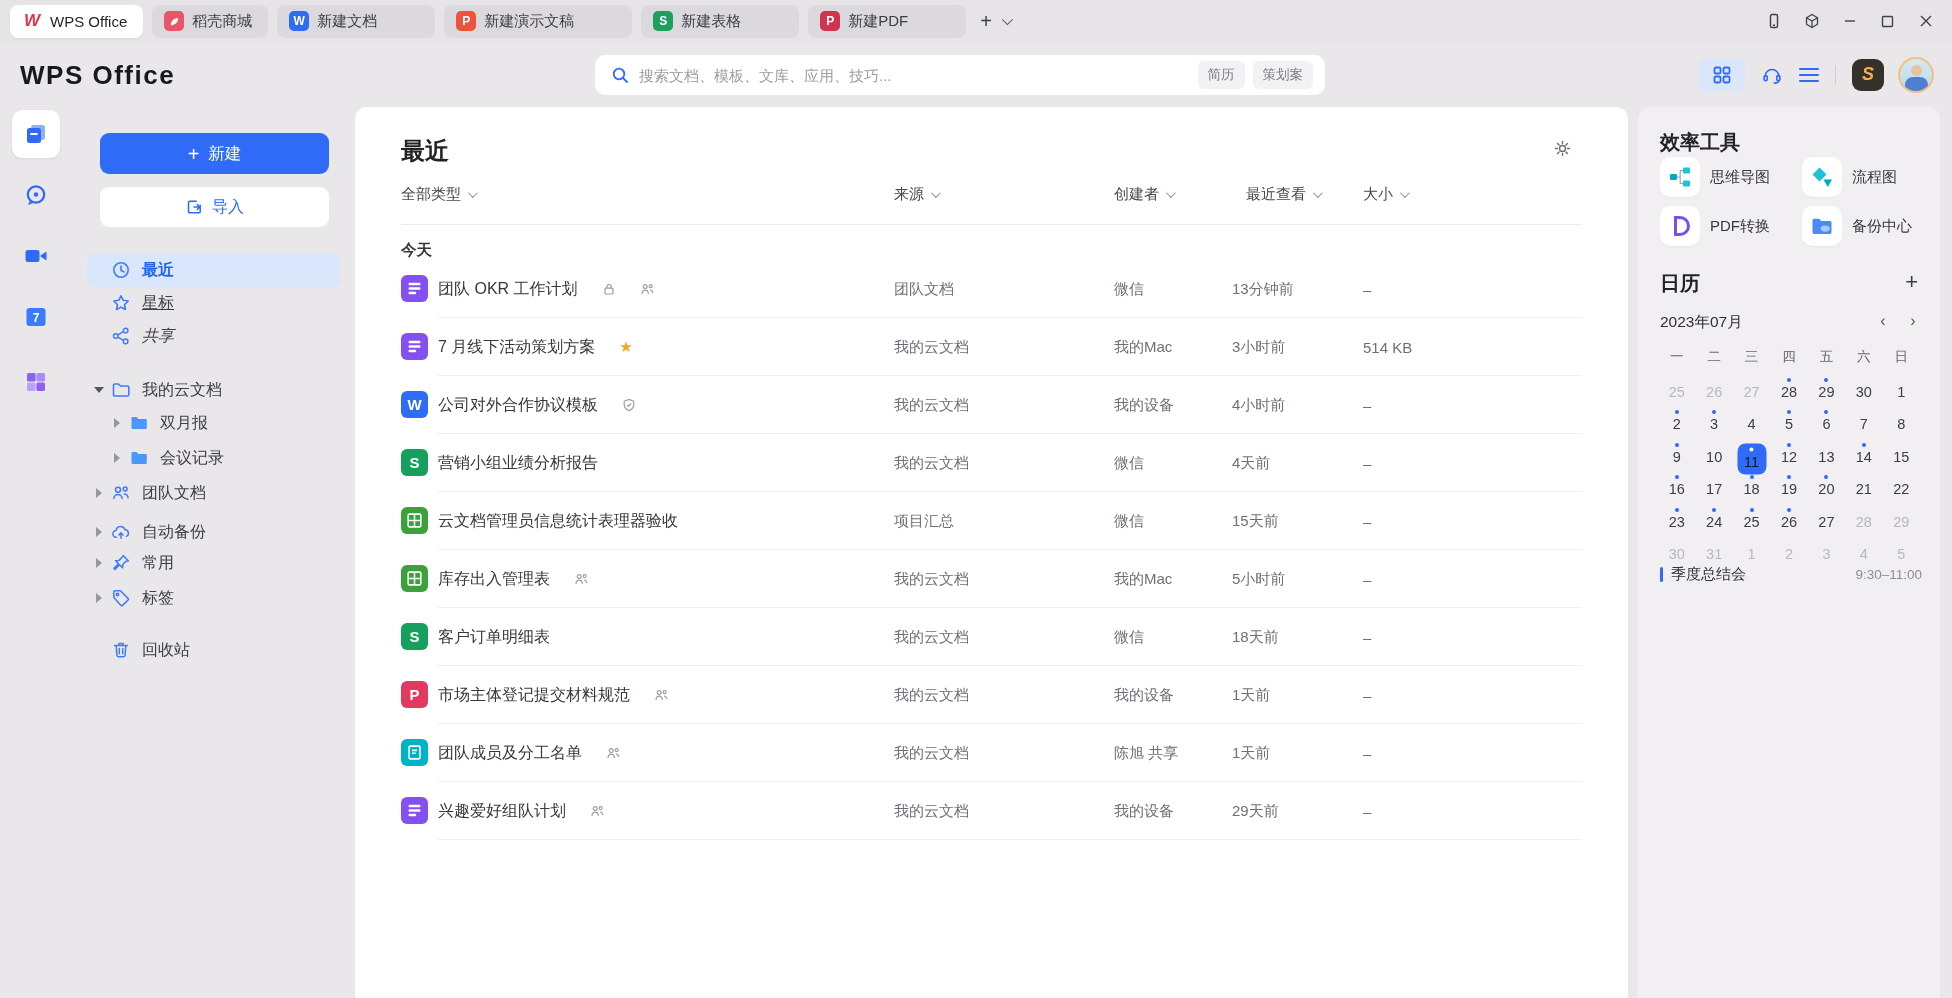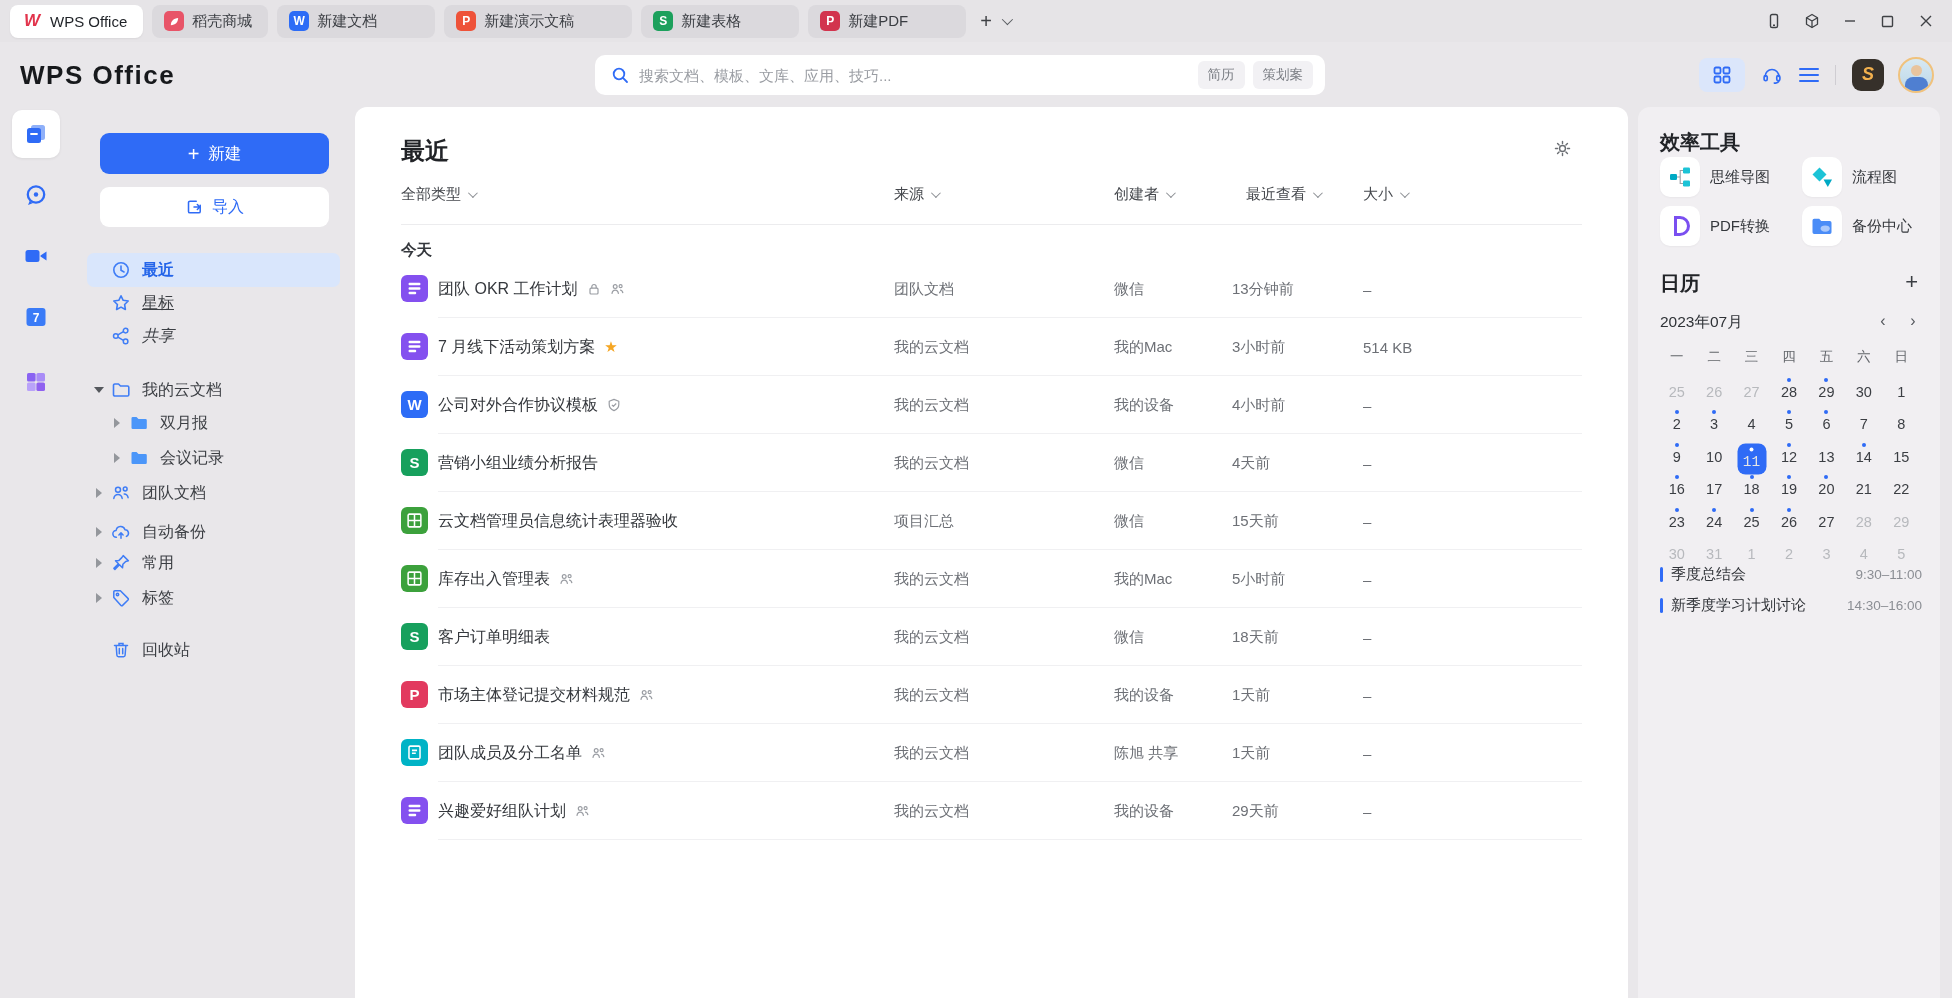"团队 OKR 工作计划" .fname { gap: 9px -> 24px }
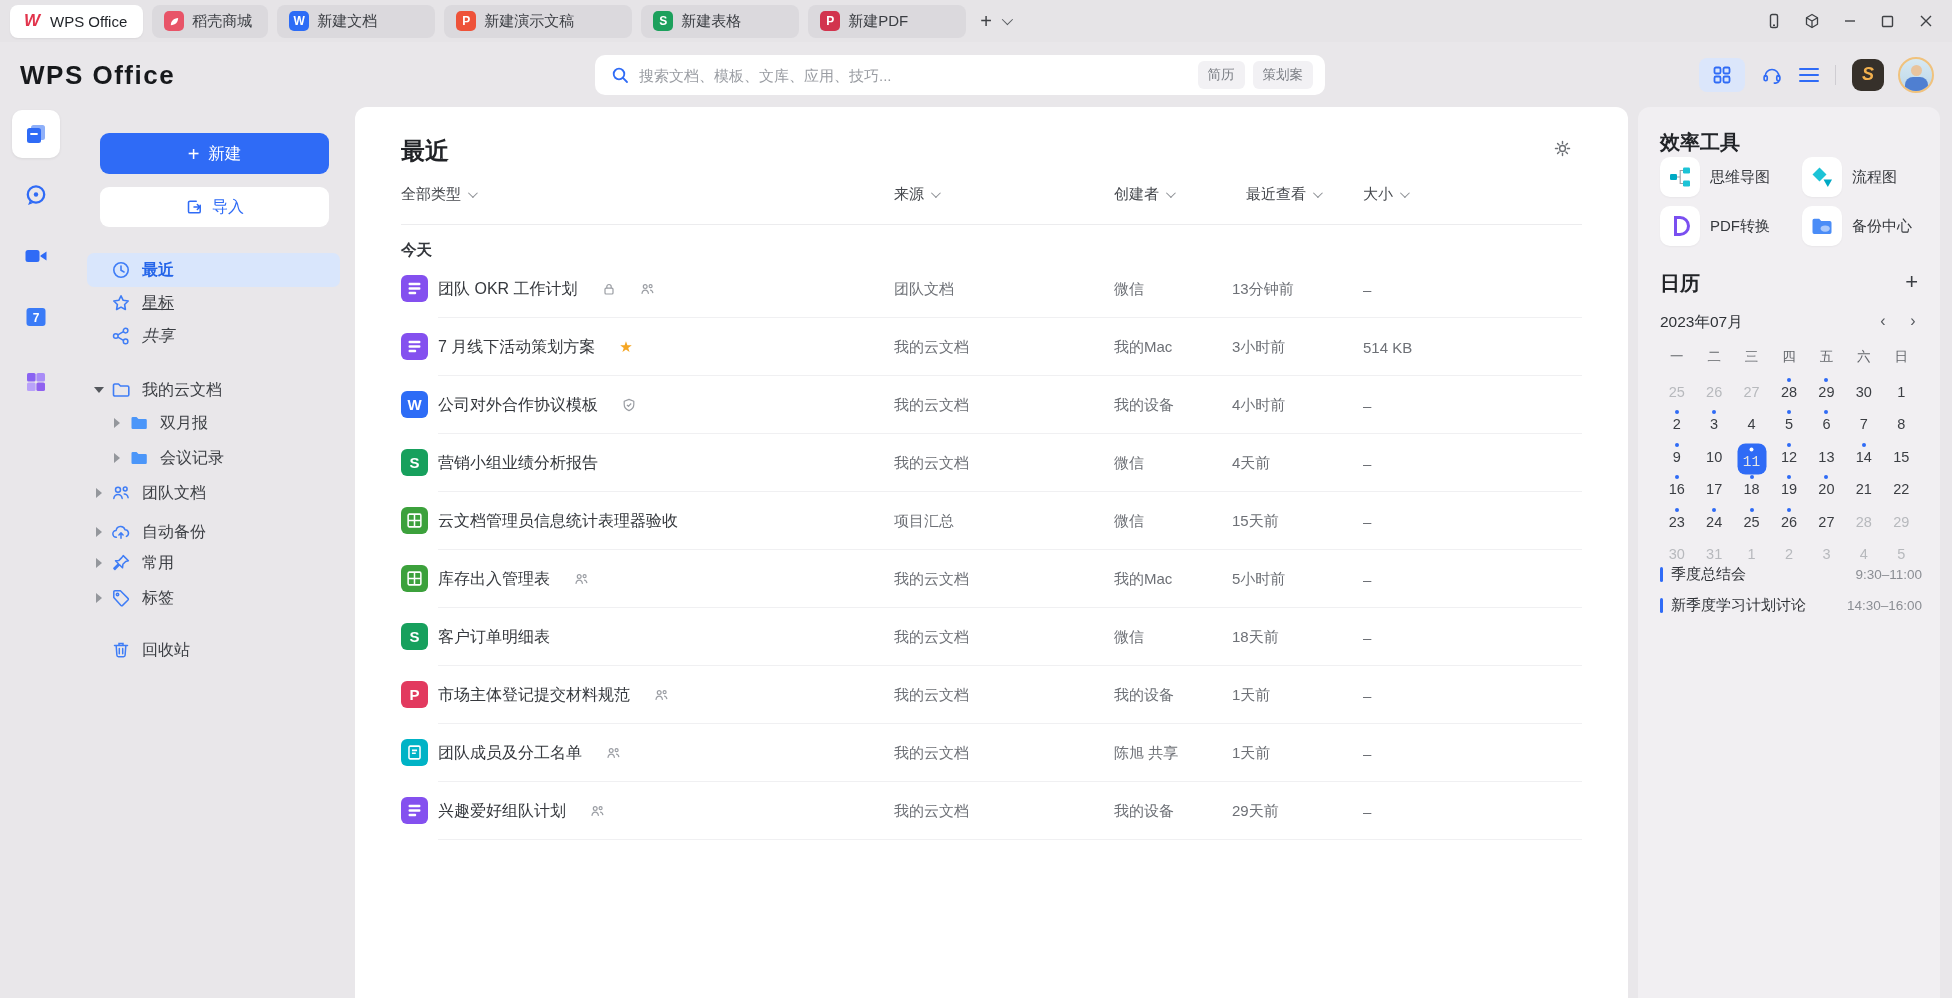"11" .cal-cell.sel .cal-num { color: #e5e5e5 -> #0f172a; font-family: Liberation Mono, monospace -> none }
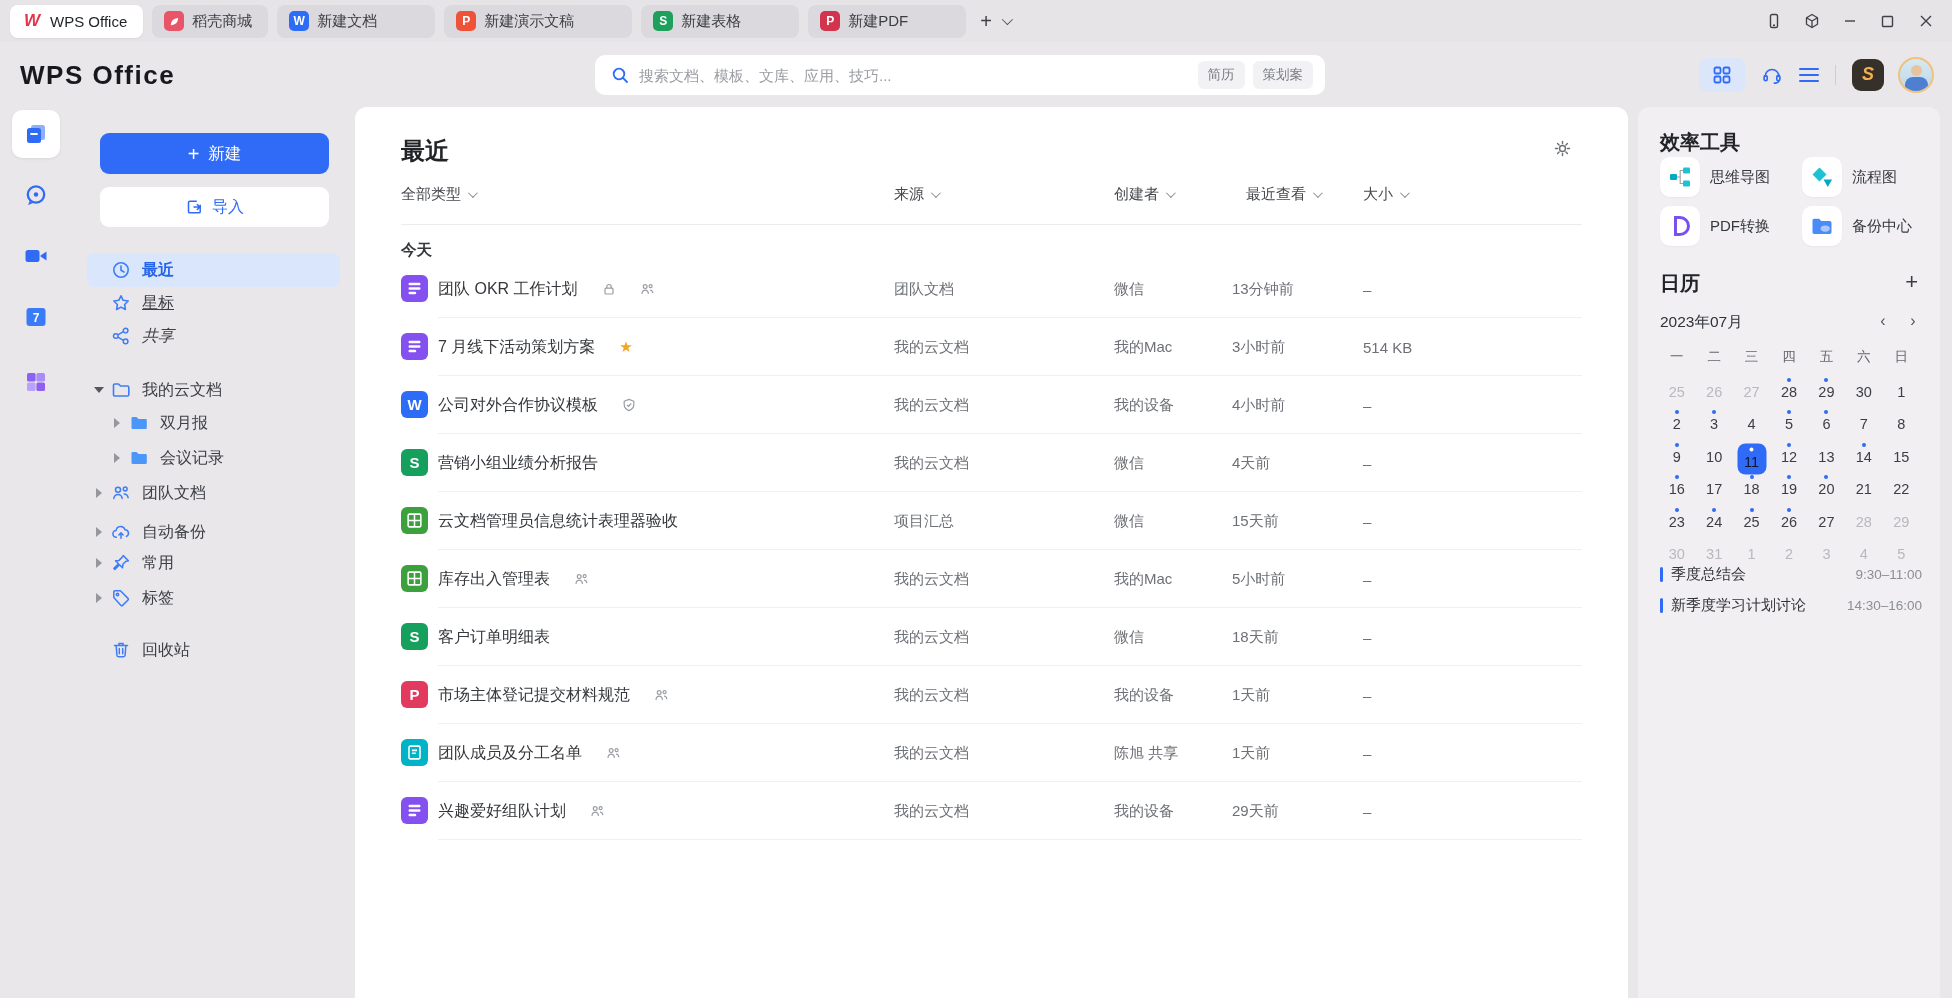"新季度学习计划讨论" div.event { html: <div> <span></span> <span>新季度学习计划讨论</span> <span>14:30–16:00</span> </div> -> none }
